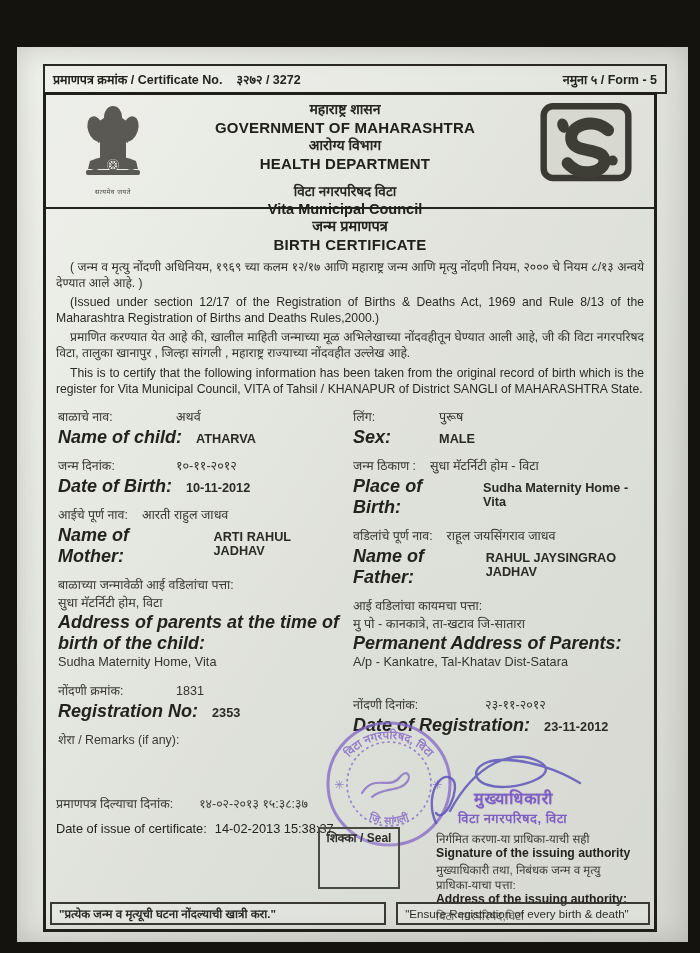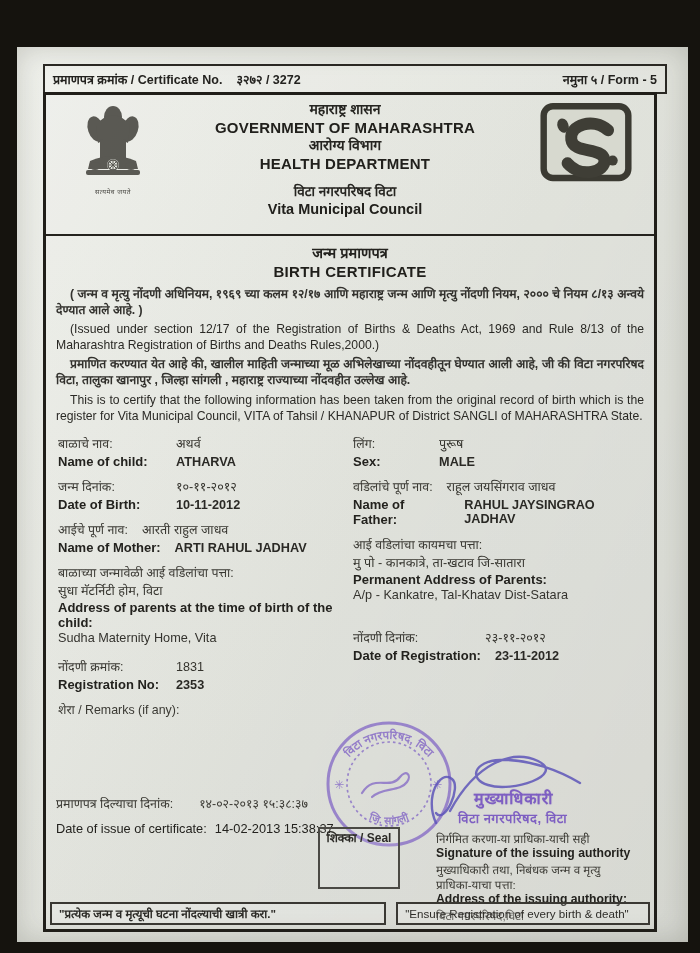"महाराष्ट्र शासन" .letterhead { height: 139px -> 112px }
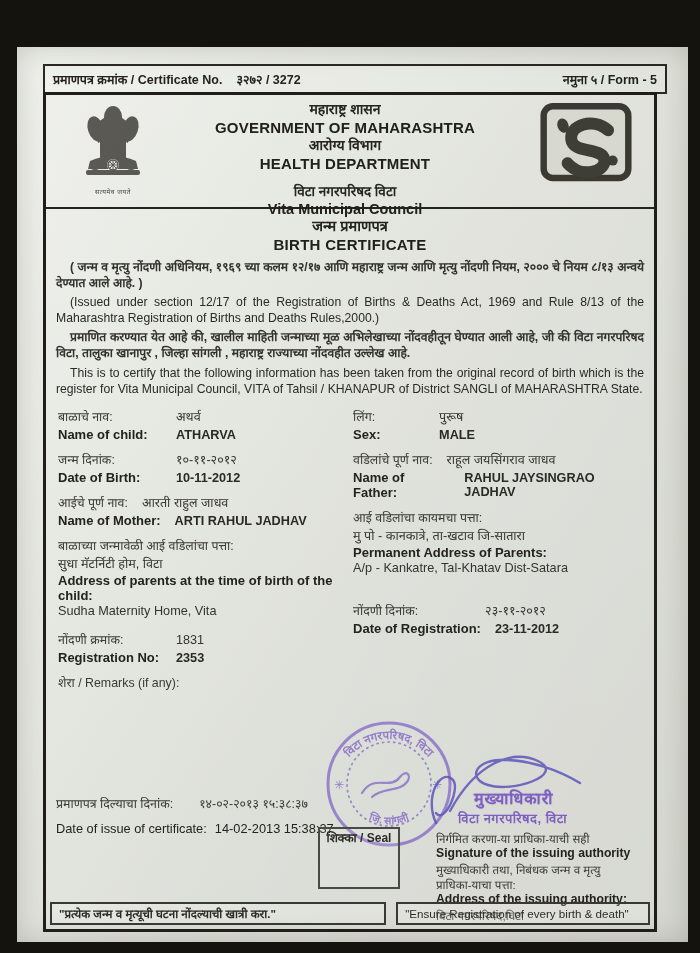"( जन्म व मृत्यु नोंदणी" .para { font-weight: bold -> none }
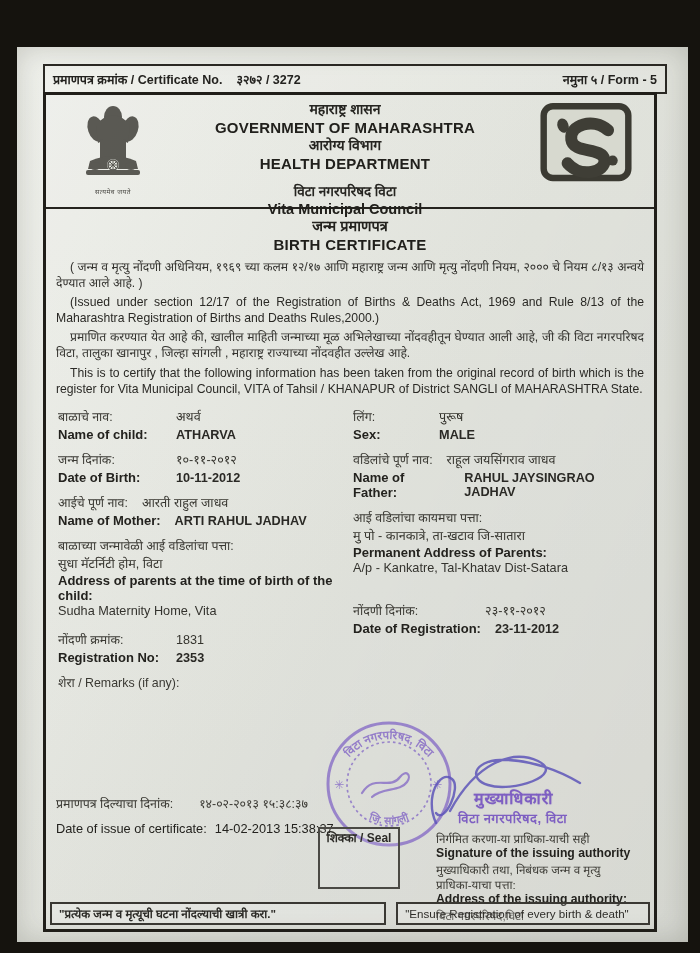"Name of child:" .lab-en { font-size: 13px -> 18px; font-style: none -> italic }
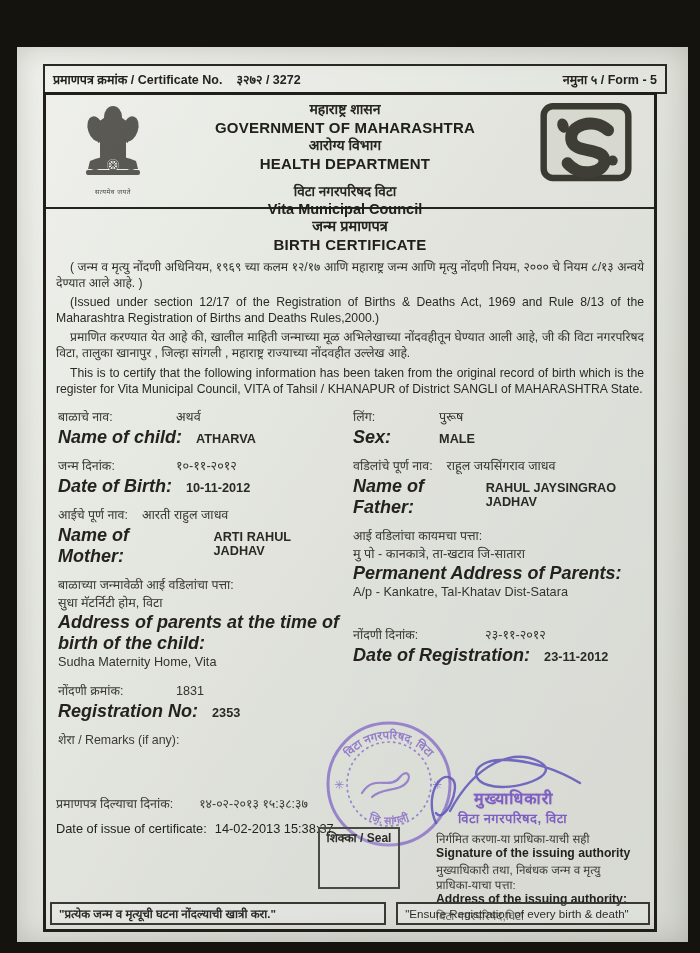"जन्म ठिकाण :" div.frow { html: none -> <div> <div> <span>जन्म ठिकाण :</span> <span>सुधा मॅटर्निटी होम - विटा</span> </div> <div> <span>Place of Birth:</span> <span>Sudha Maternity Home - Vita</span> </div> </div> }
